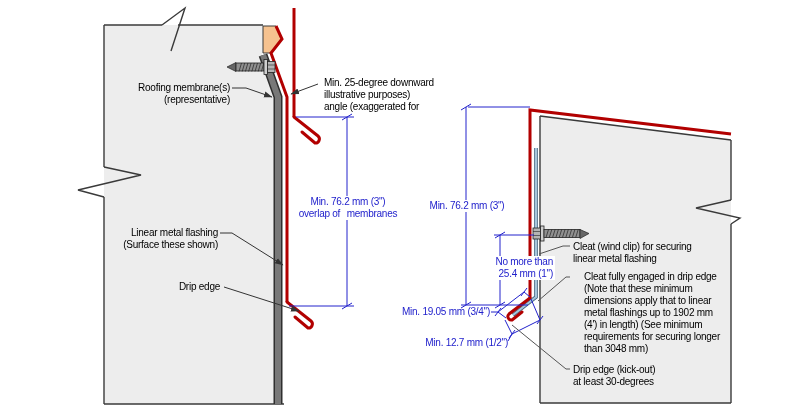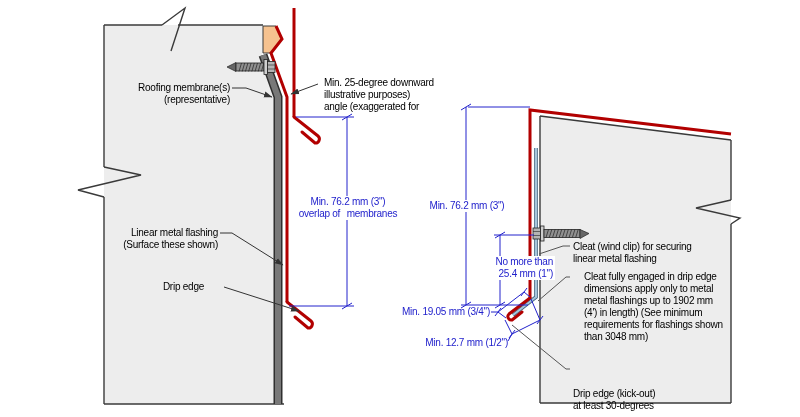"Drip edge" div.lbl { left: 104px -> 120px }
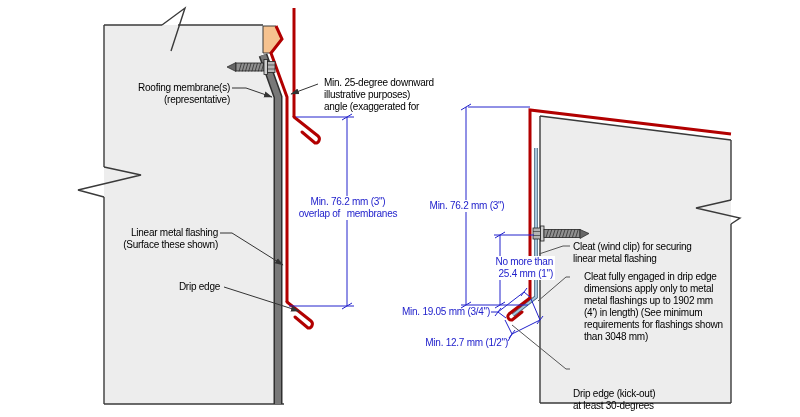"(Note that these minimum" span { html: none -> <span>(Note that these minimum</span> }
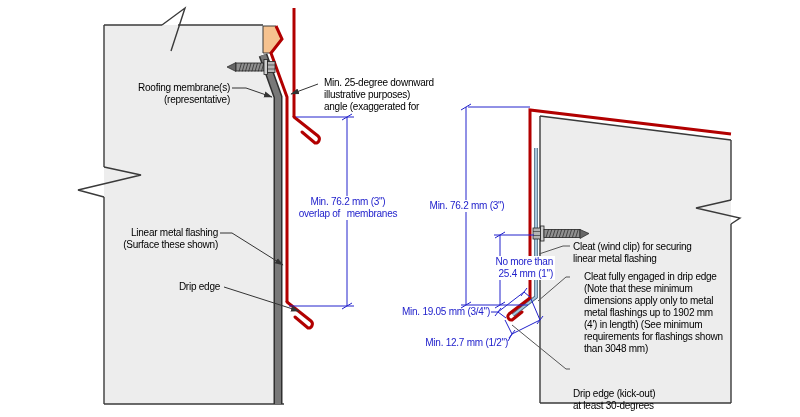"dimensions apply only to metal" span { text: only to metal -> that to linear }
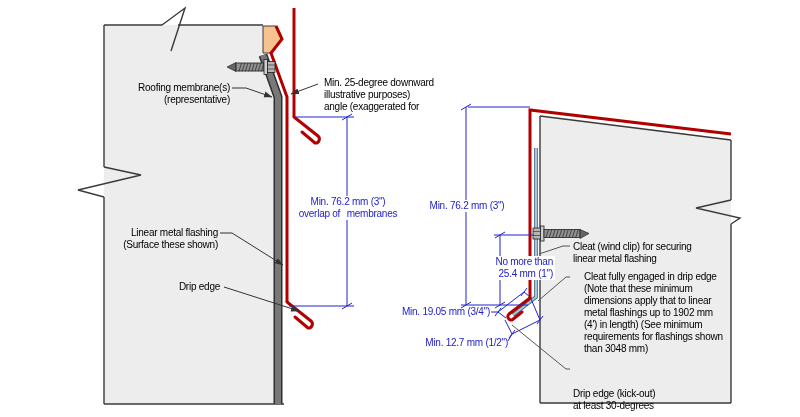"requirements for flashings shown" span { text: flashings shown -> securing longer }
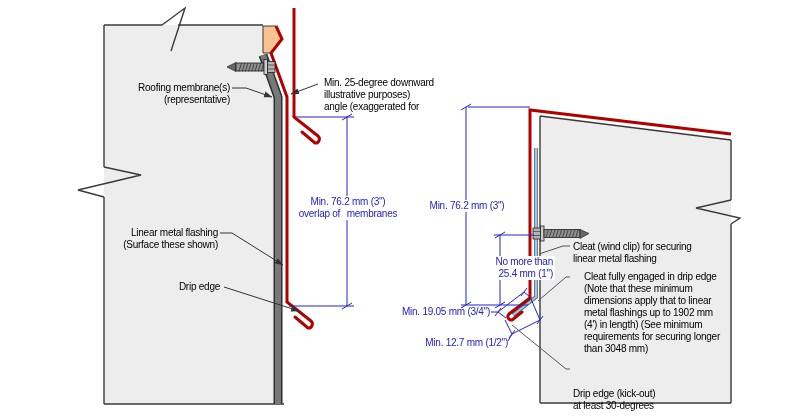"Drip edge (kick-out)" div.lbl { margin-top: 24px -> none }
